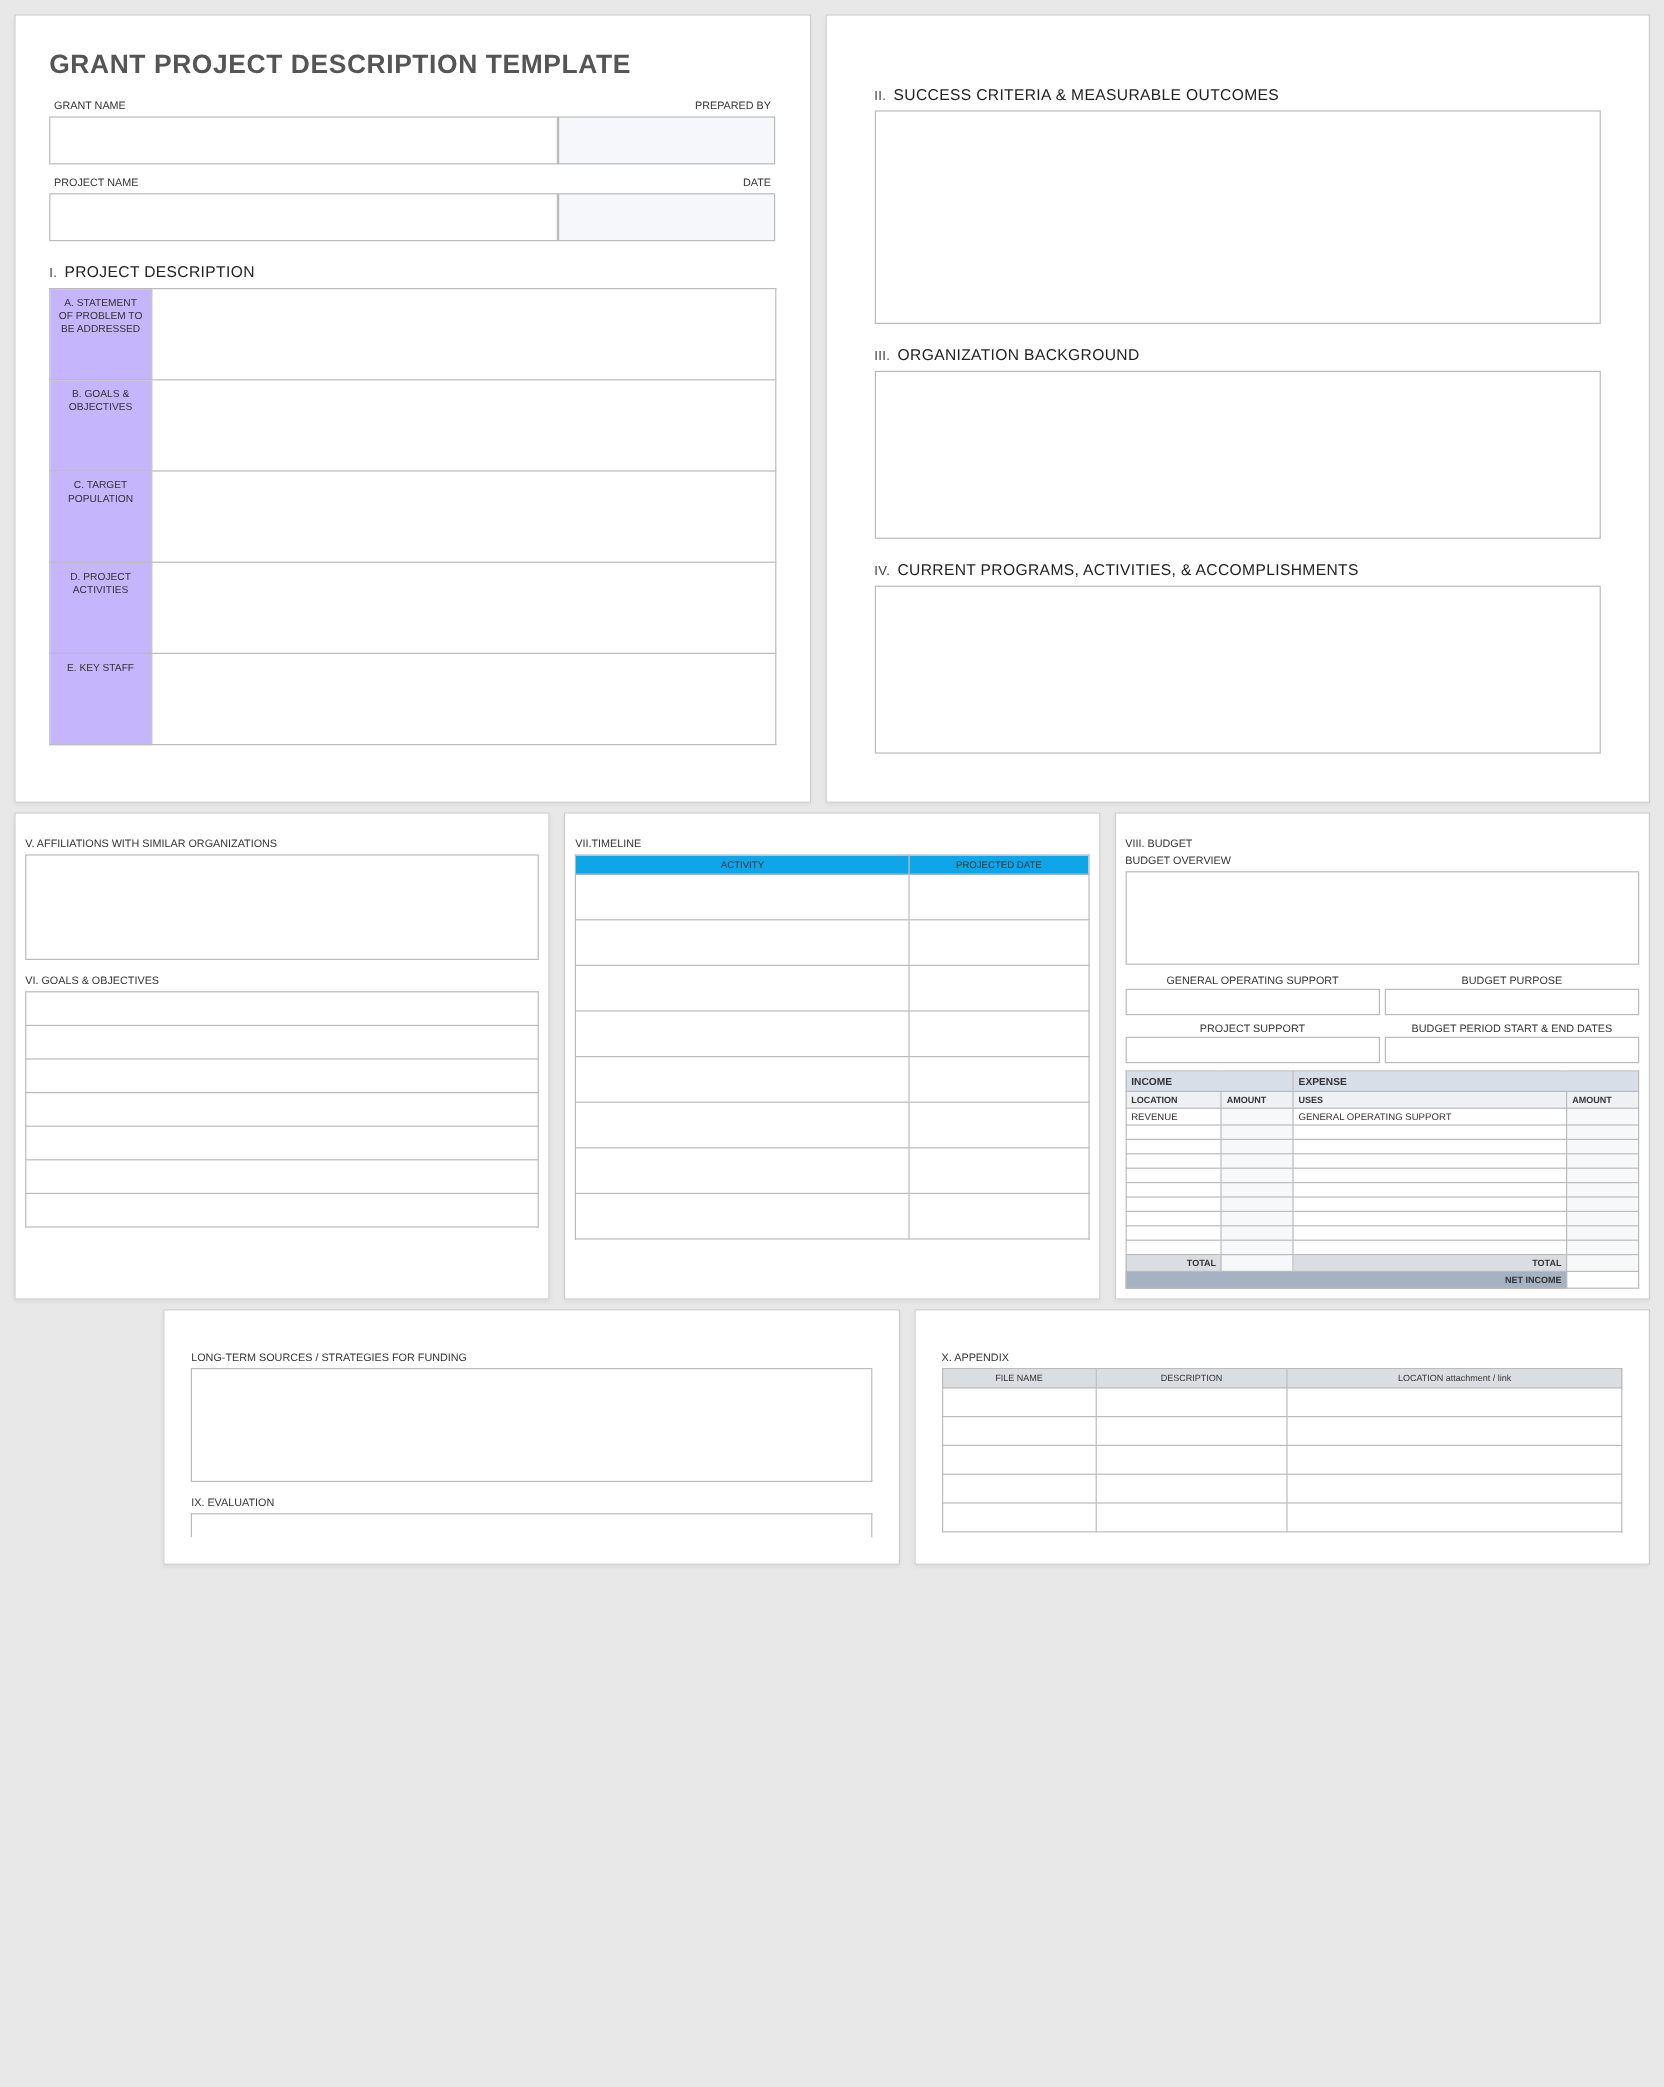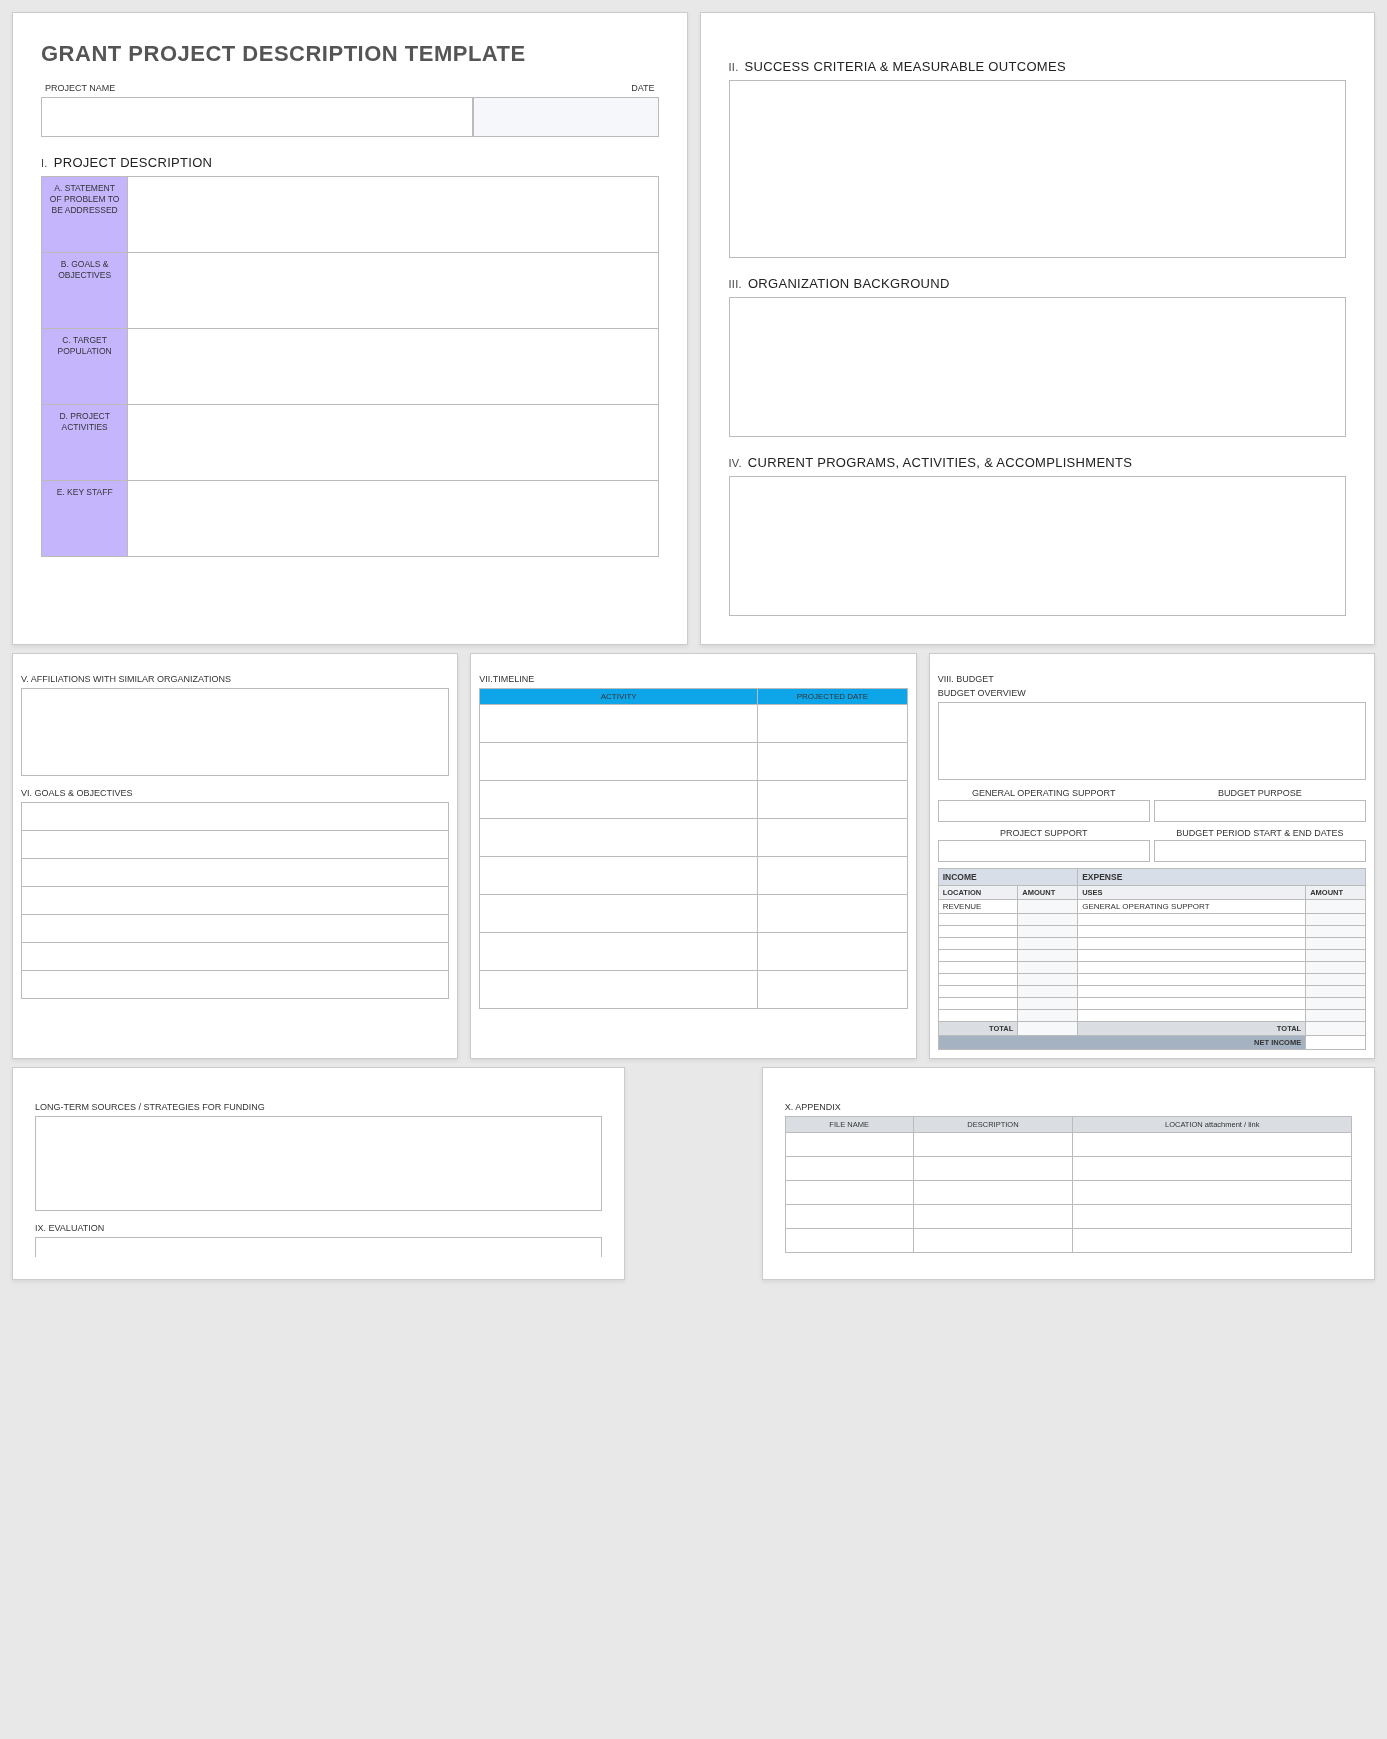"II. SUCCESS CRITERIA & MEASURABLE" .p2 { padding: 28px -> 40px }
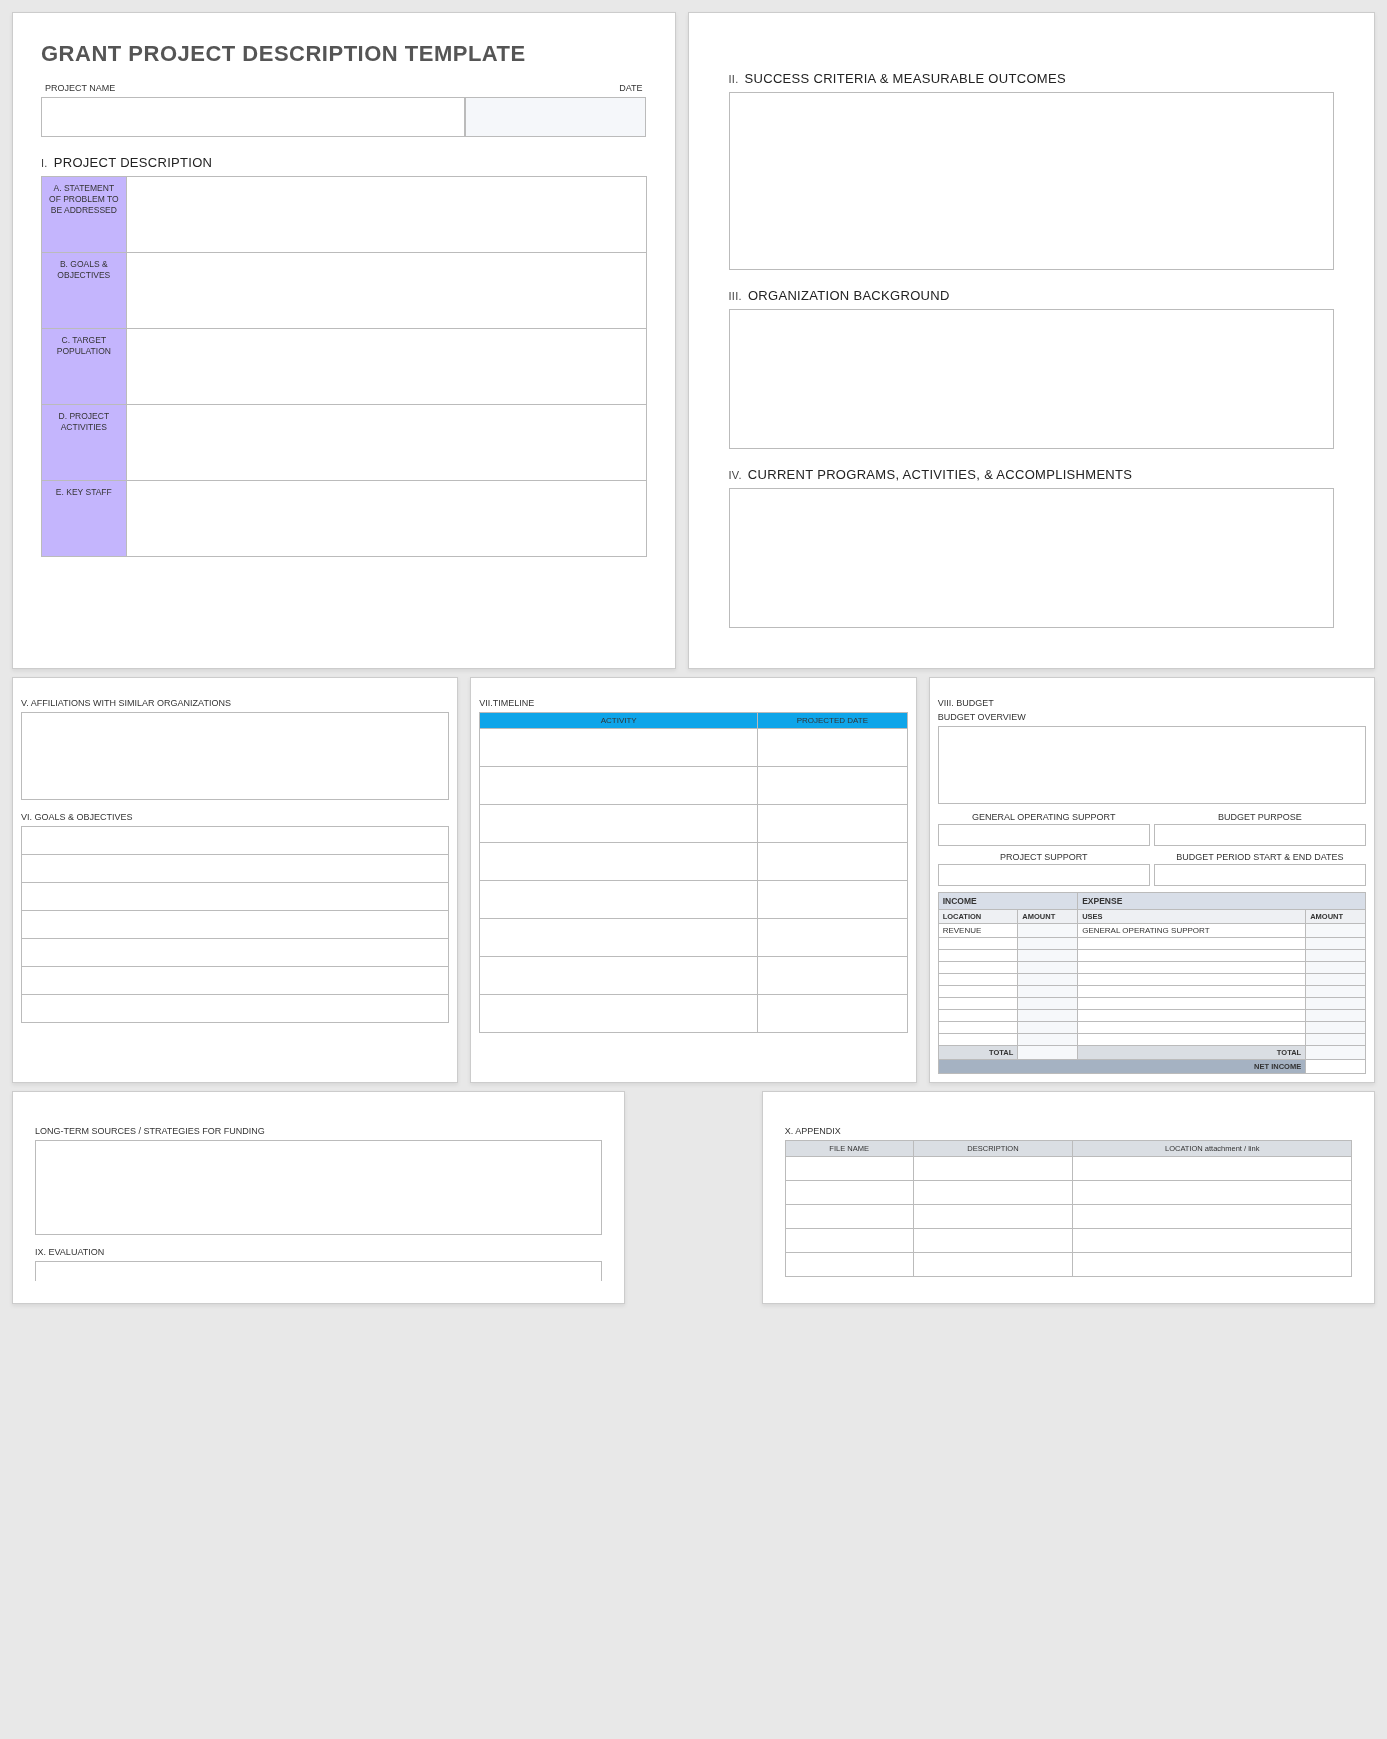"GRANT NAME" div.infogrid { html: none -> <div> <div> <div>GRANT NAME</div> <div></div> </div> <div> <div>PREPARED BY</div> <div></div> </div> </div> }
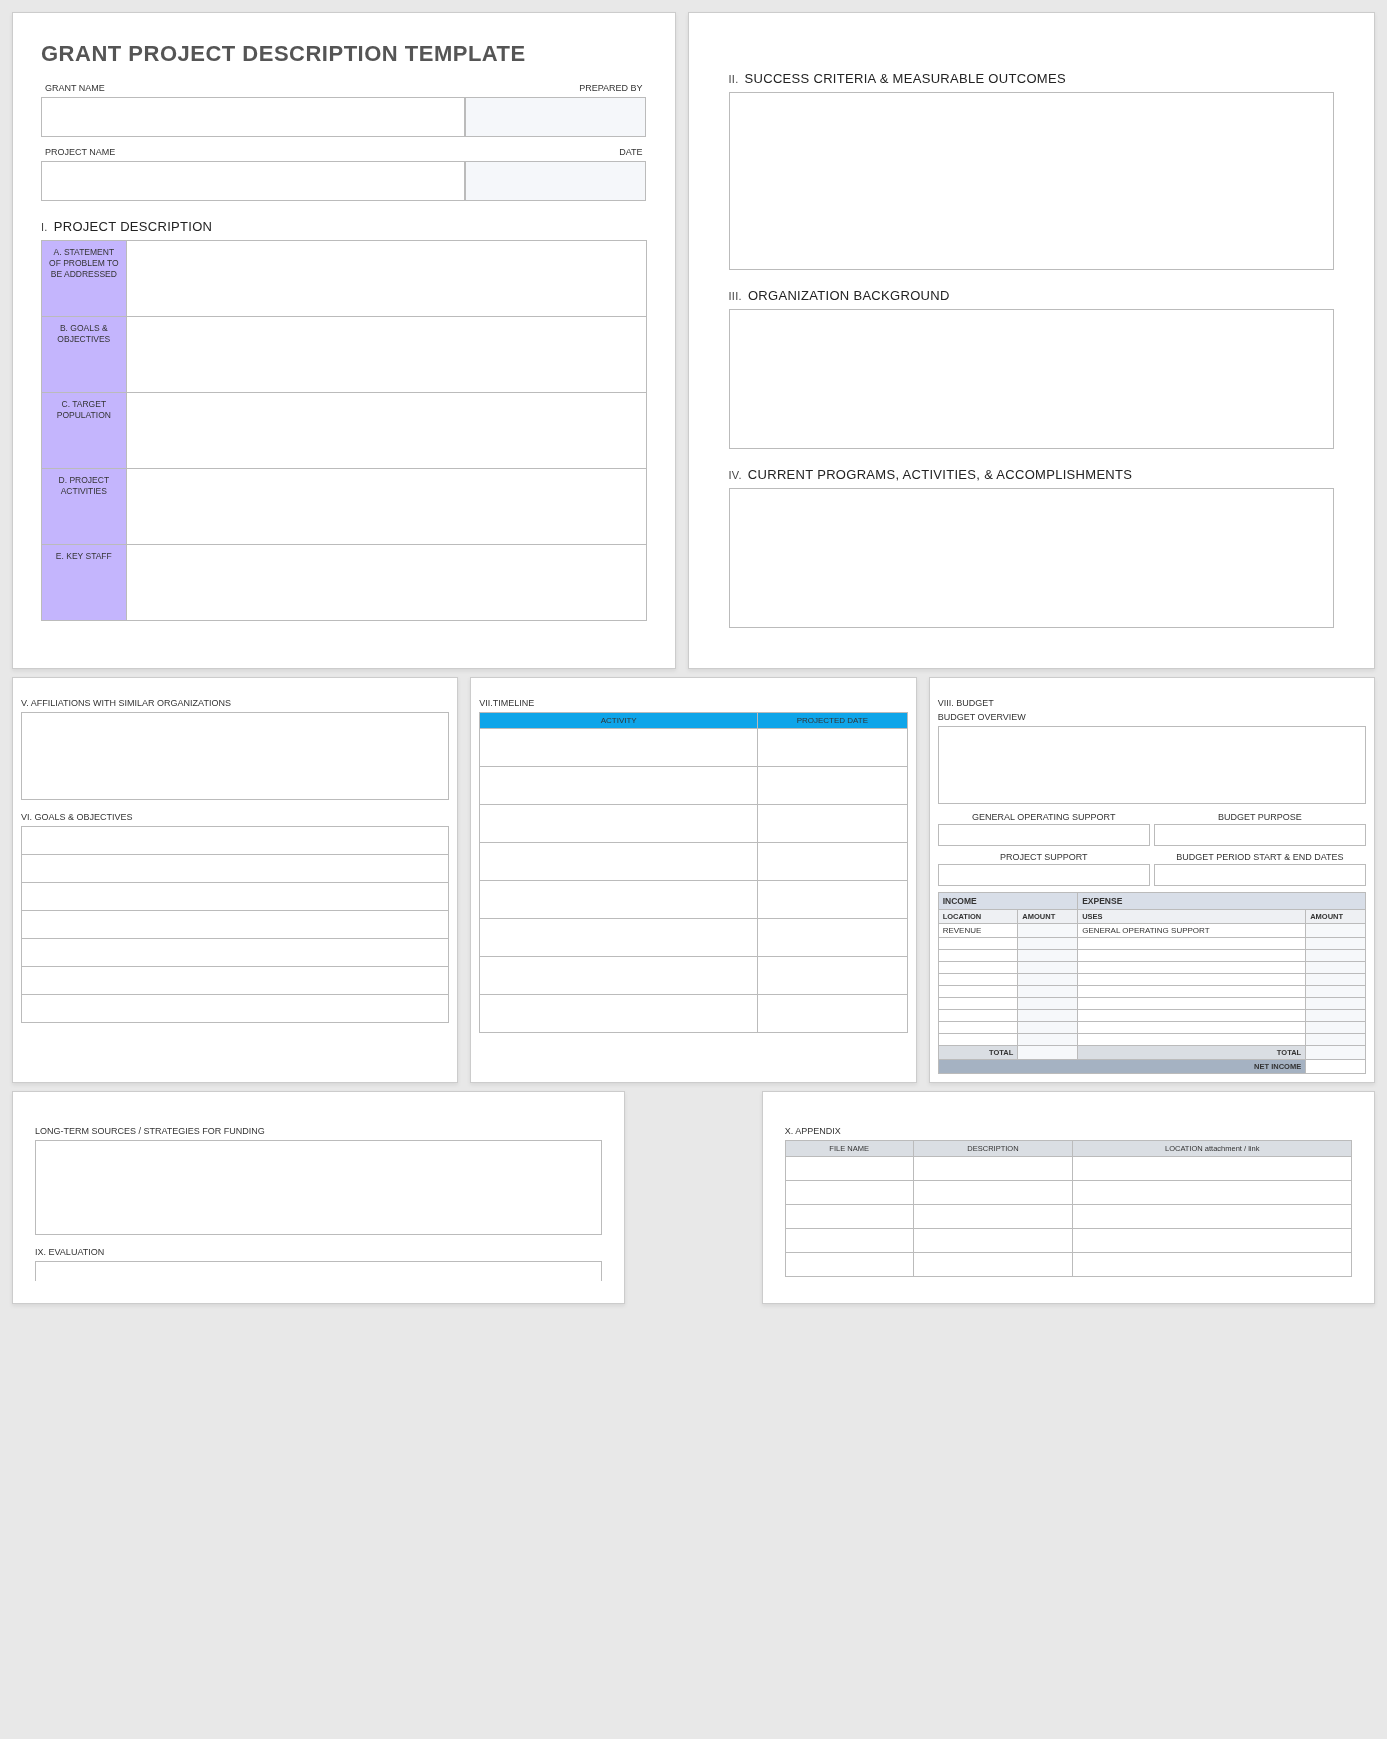"LONG-TERM SOURCES / STRATEGIES FOR" .row3 { justify-content: space-between -> flex-end }
